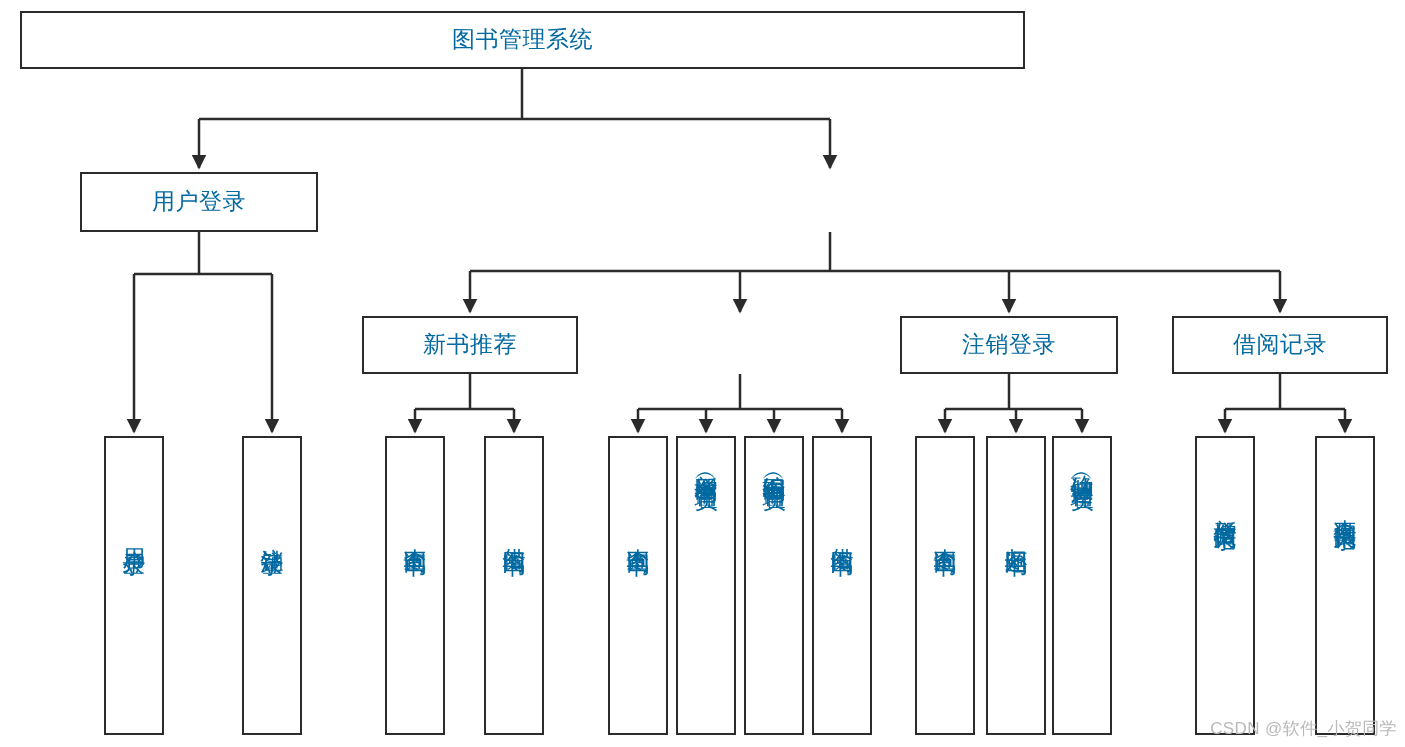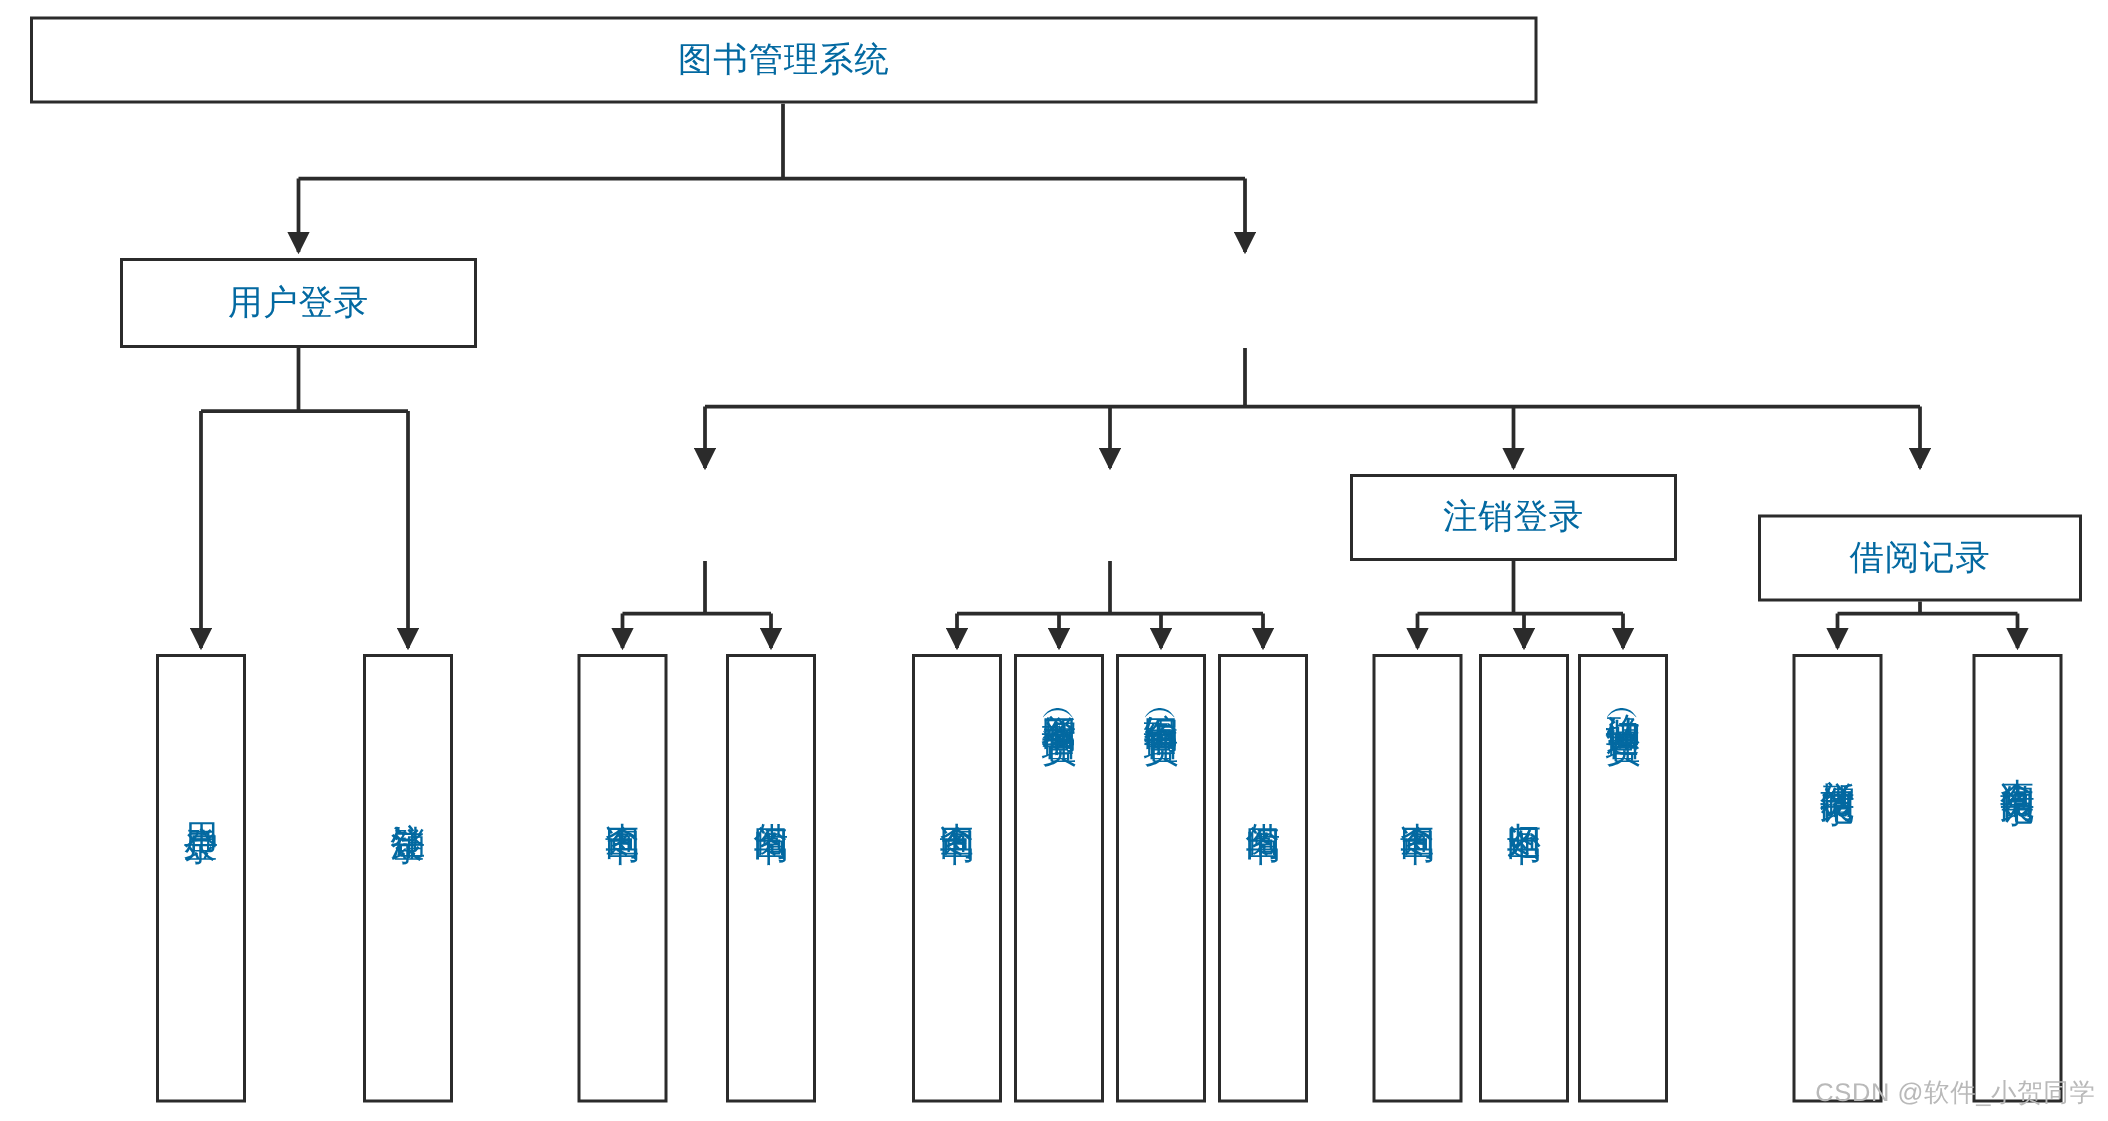"新书推荐" div.node { html: none -> <div> <span>新书推荐</span> </div> }
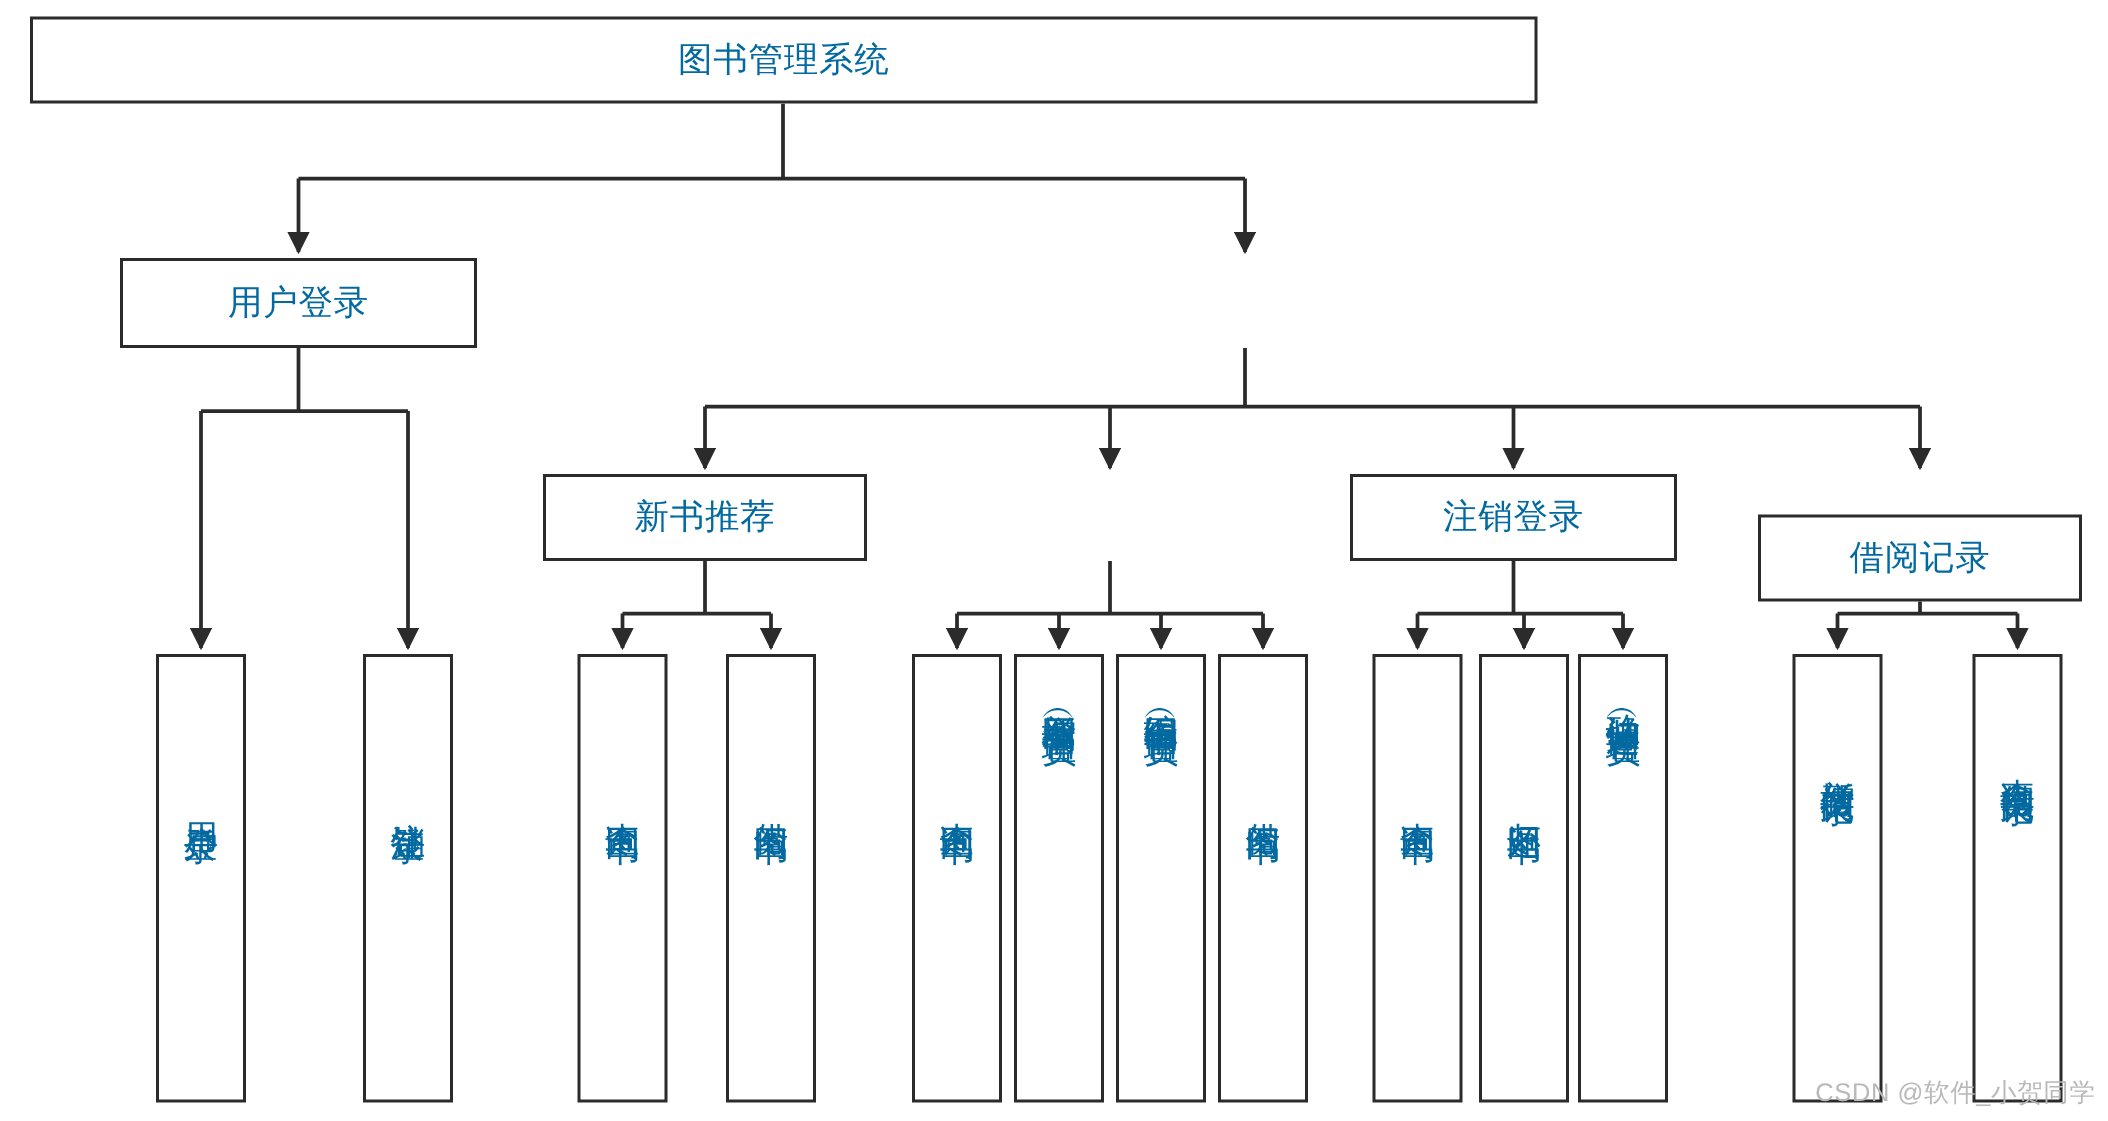"借阅记录" div.node { margin-top: 27px -> none }
